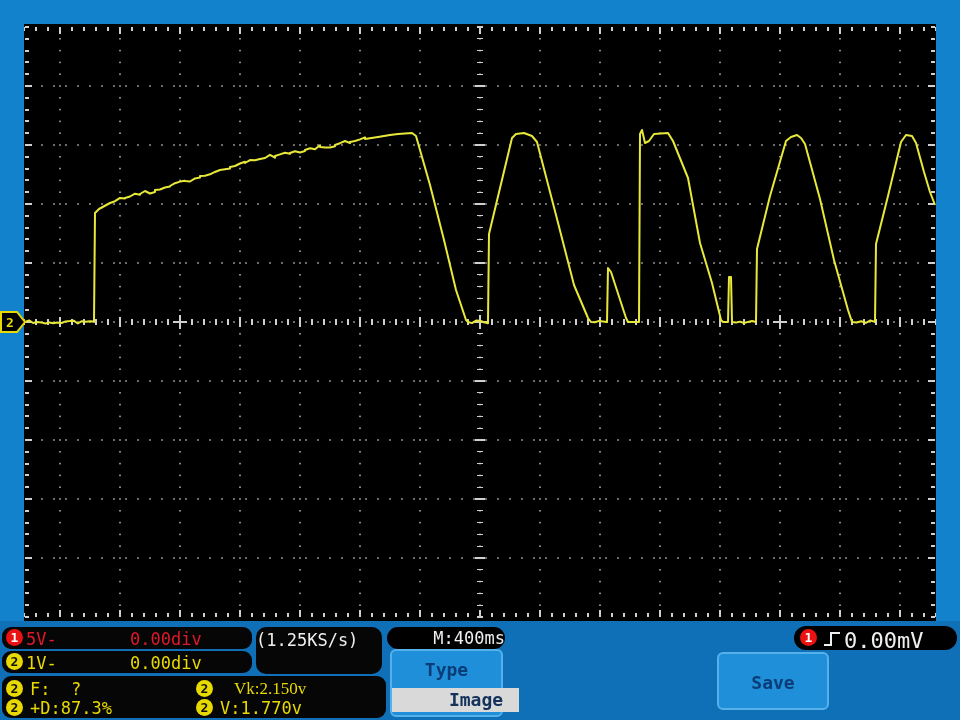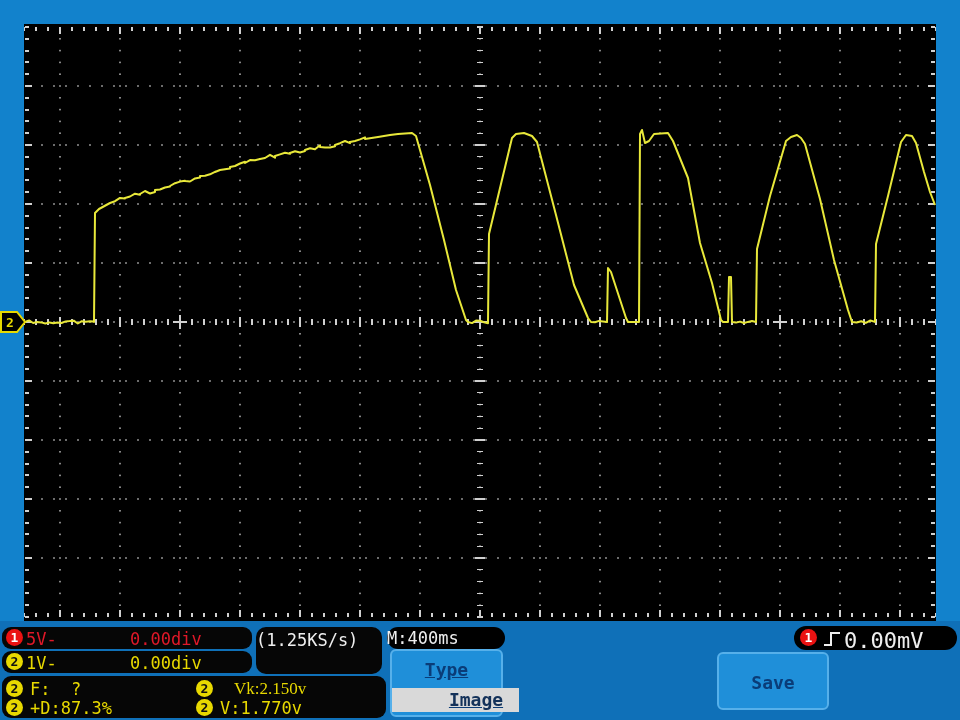"M:400ms" #m-pill { text-align: left -> right }
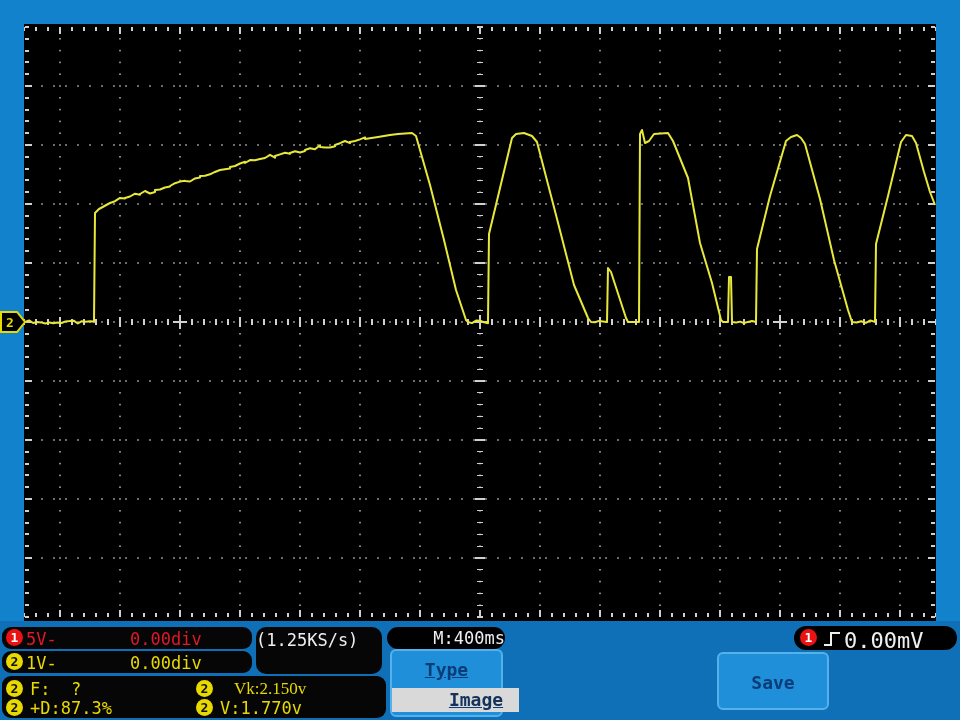"Type" #type-btn { text-decoration: underline -> none }
